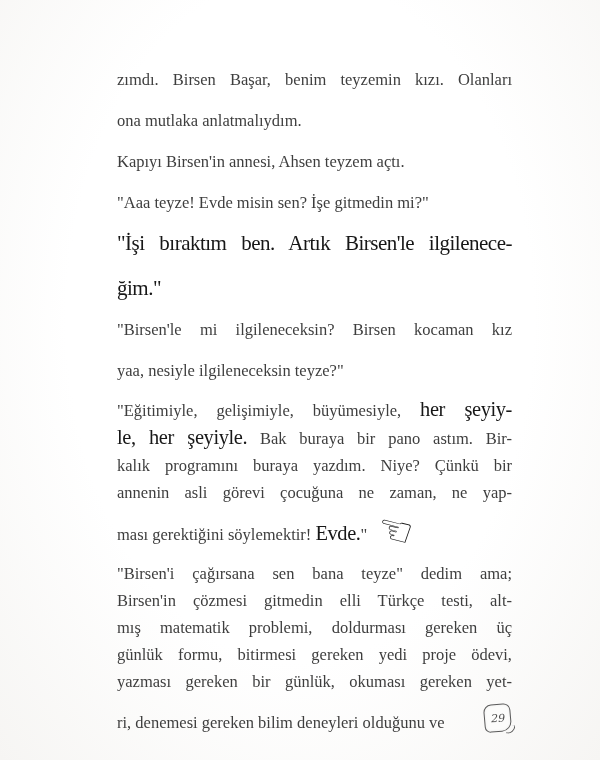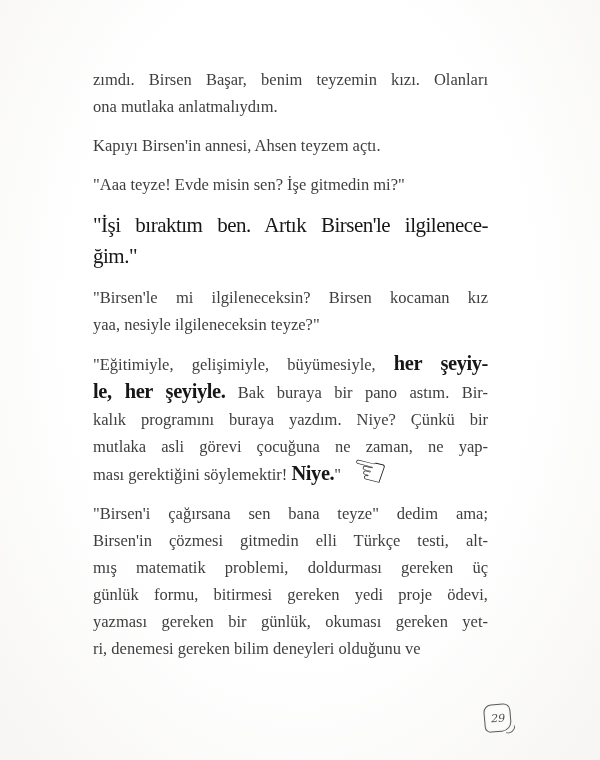"zımdı. Birsen Başar, benim teyzemin" .text-block { left: 93px -> 117px }
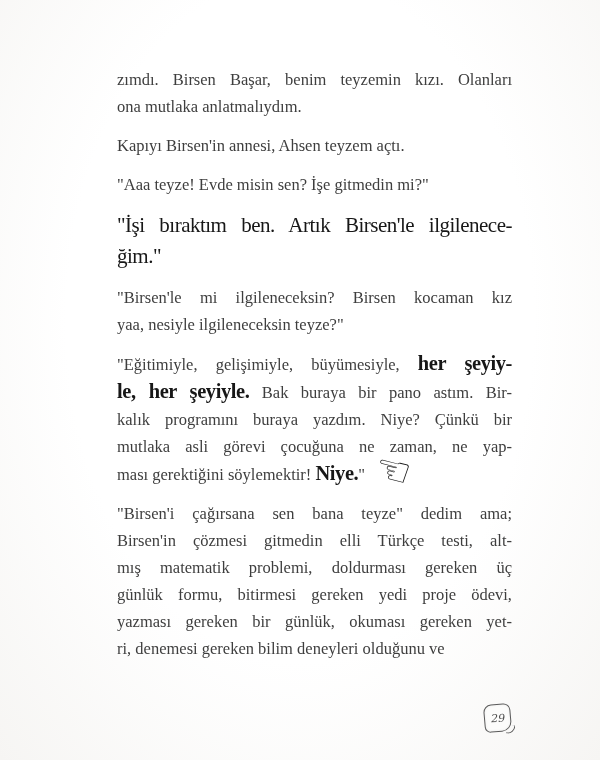"ona mutlaka anlatmalıydım." .line.last { margin-top: none -> 14px }
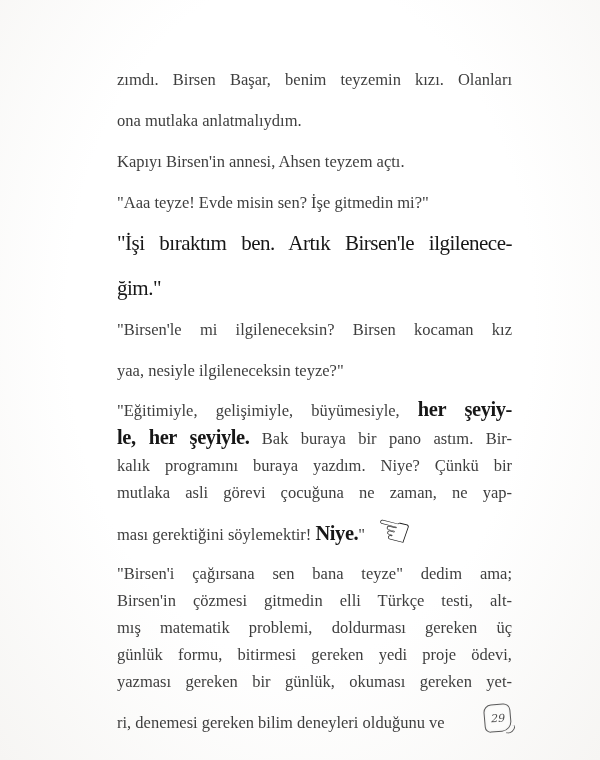"her şeyiy-" .s-h { font-weight: 700 -> 400 }
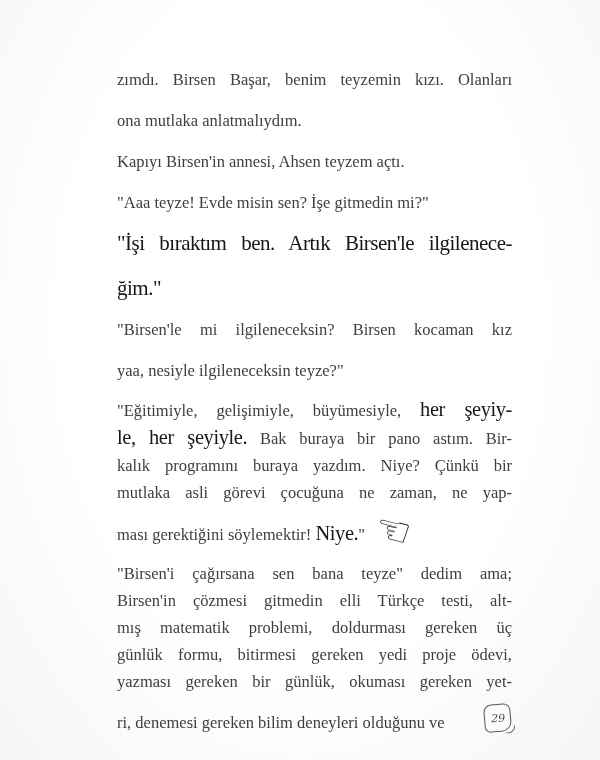"mutlaka asli görevi çocuğuna ne" span.s-n { text: mutlaka -> annenin }
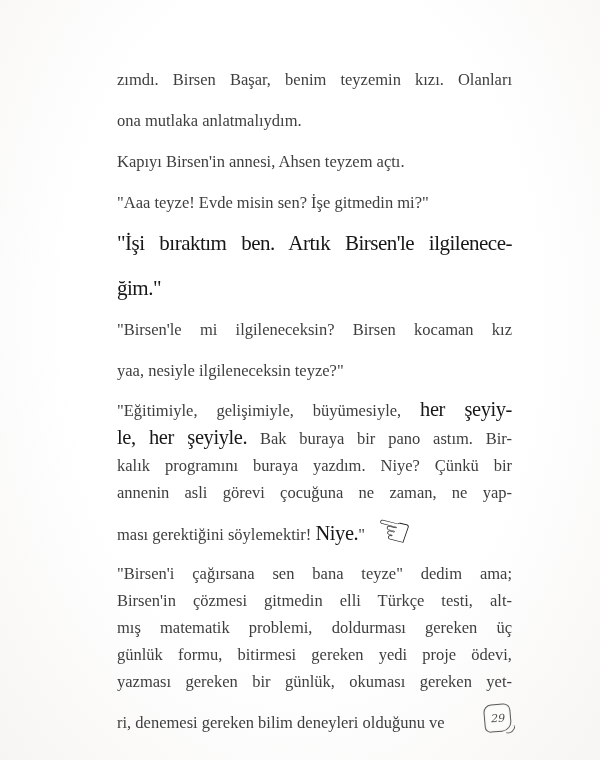"Niye." span.s-h { text: Niye -> Evde }
